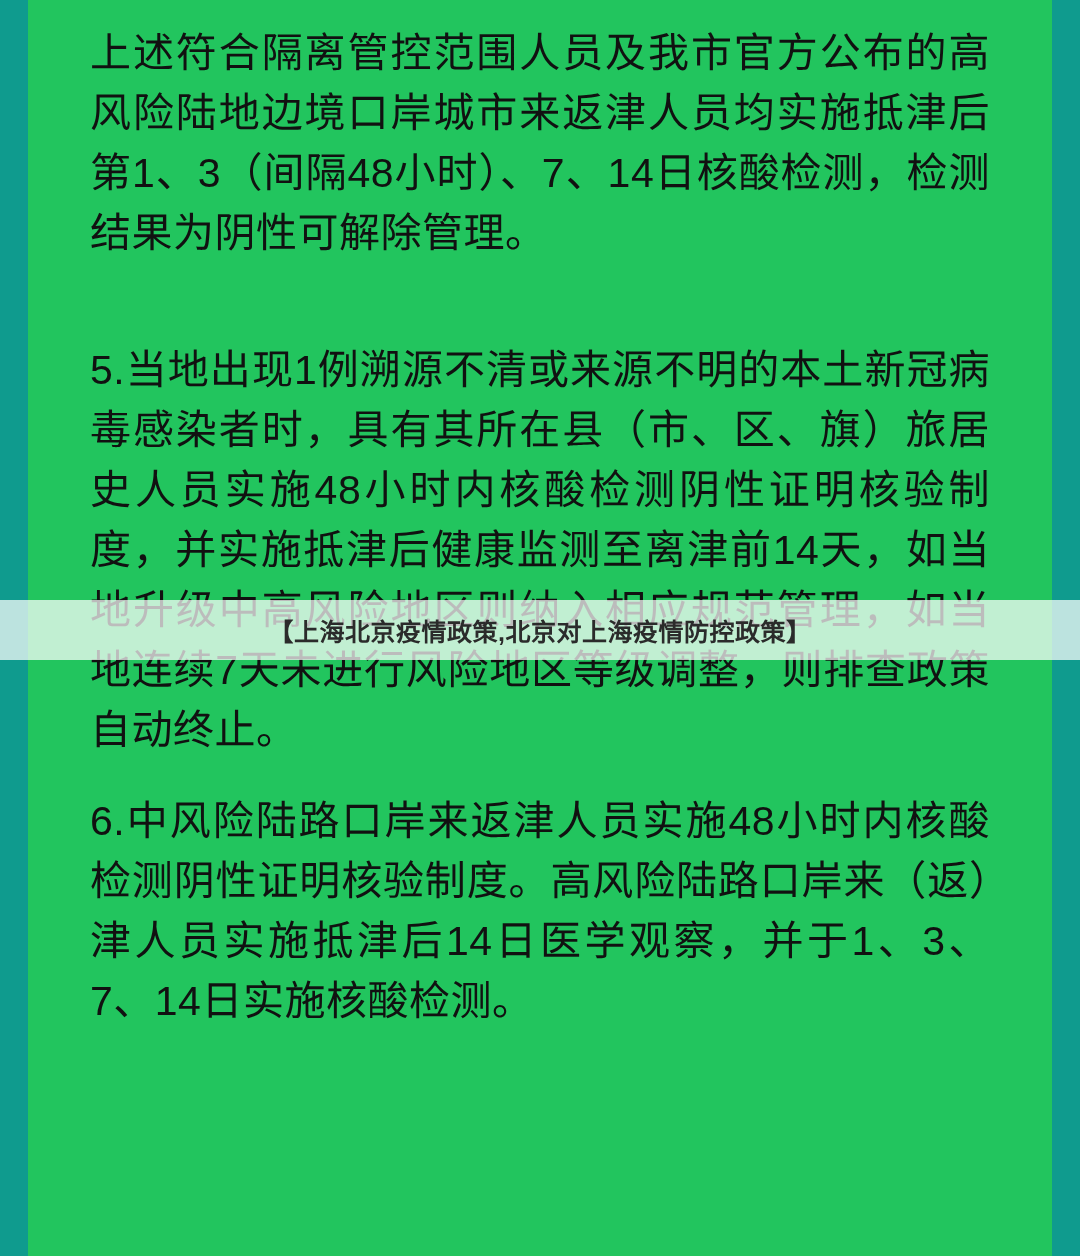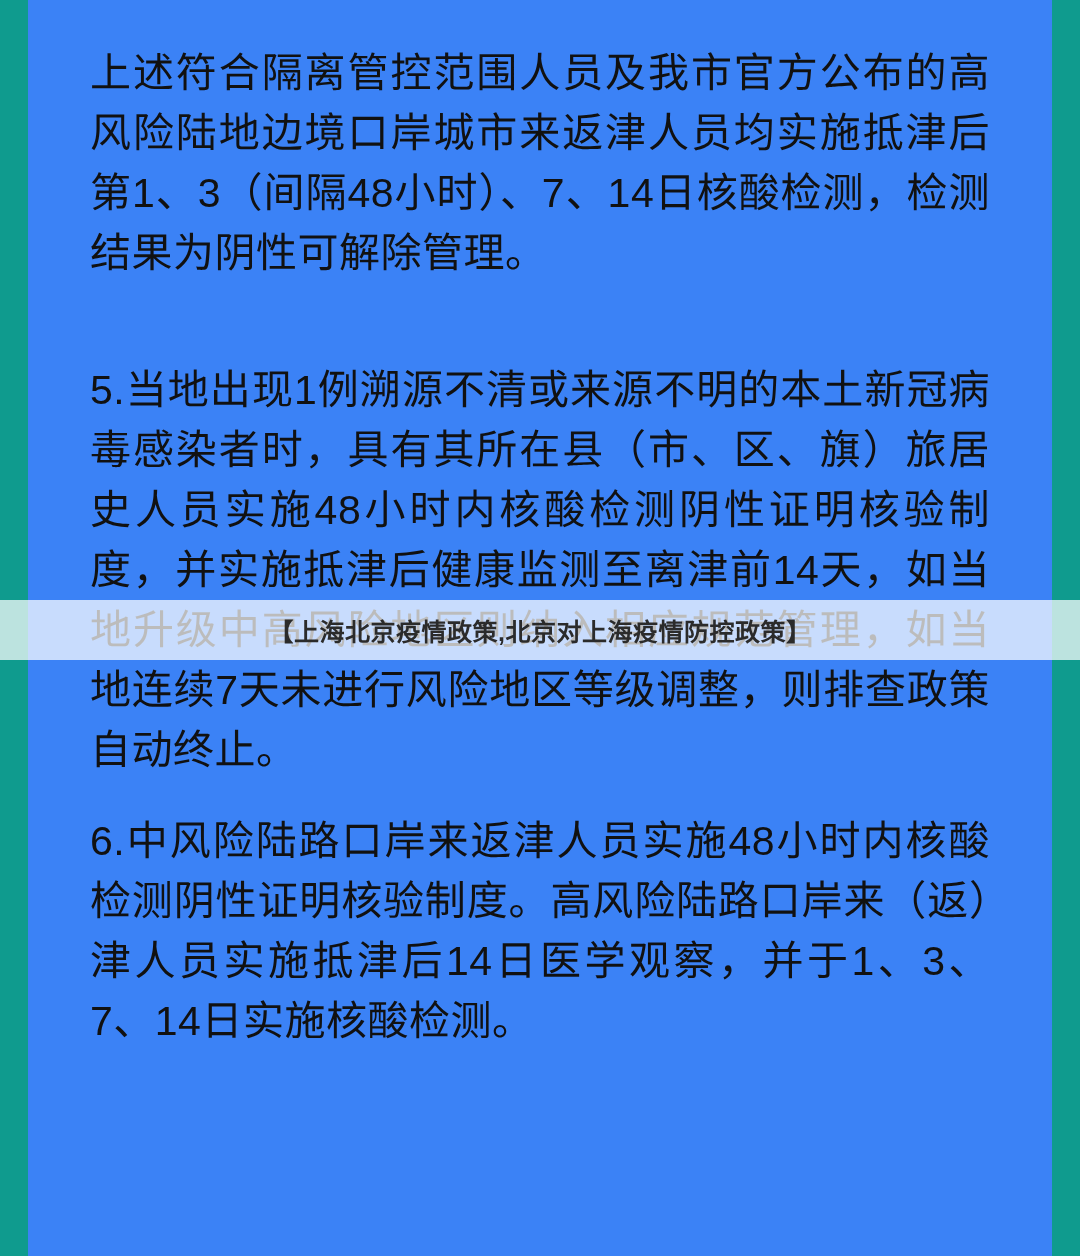"上述符合隔离管控范围人员及我市官方公布的高风险陆地边境口岸城市来返津人员均实施抵" .page { background: #3b82f6 -> #22c55e; padding: 44px 62px 0 62px -> 24px 62px 0 62px }
